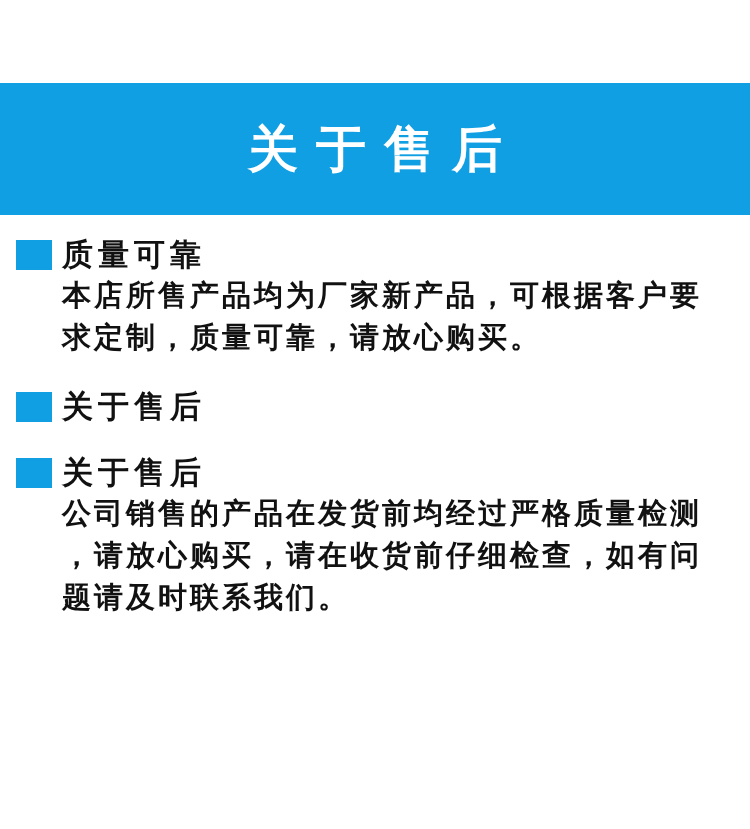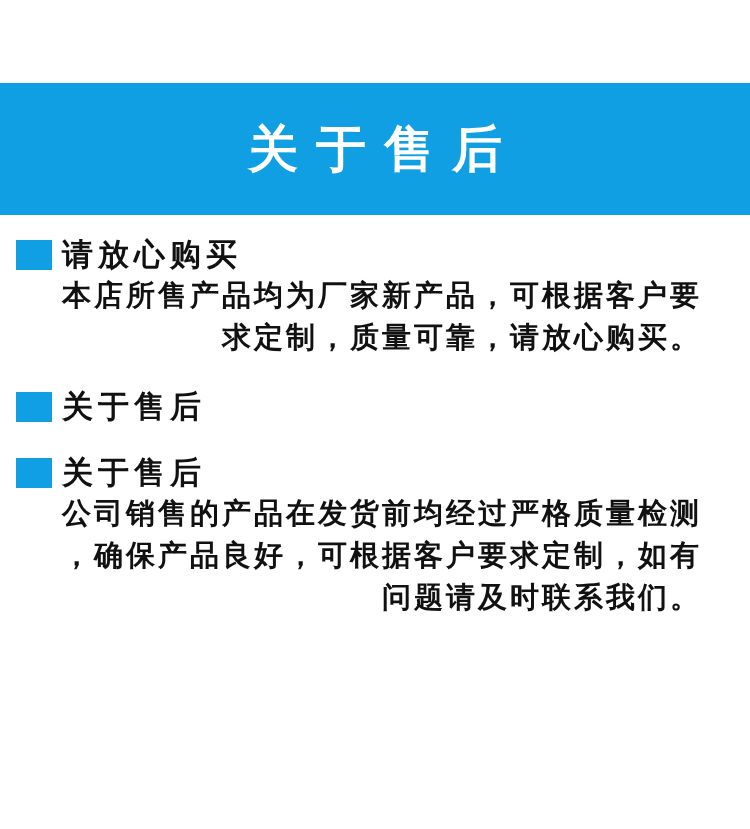"关于售后" .page { text-align: right -> none }
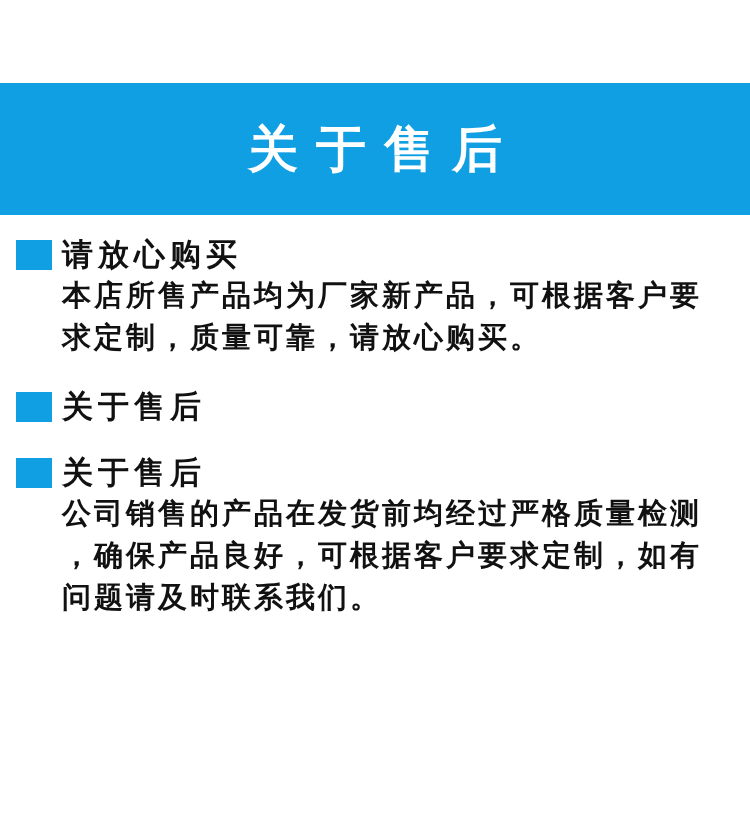"请放心购买" span.section-title { text: 请放心购买 -> 质量可靠 }
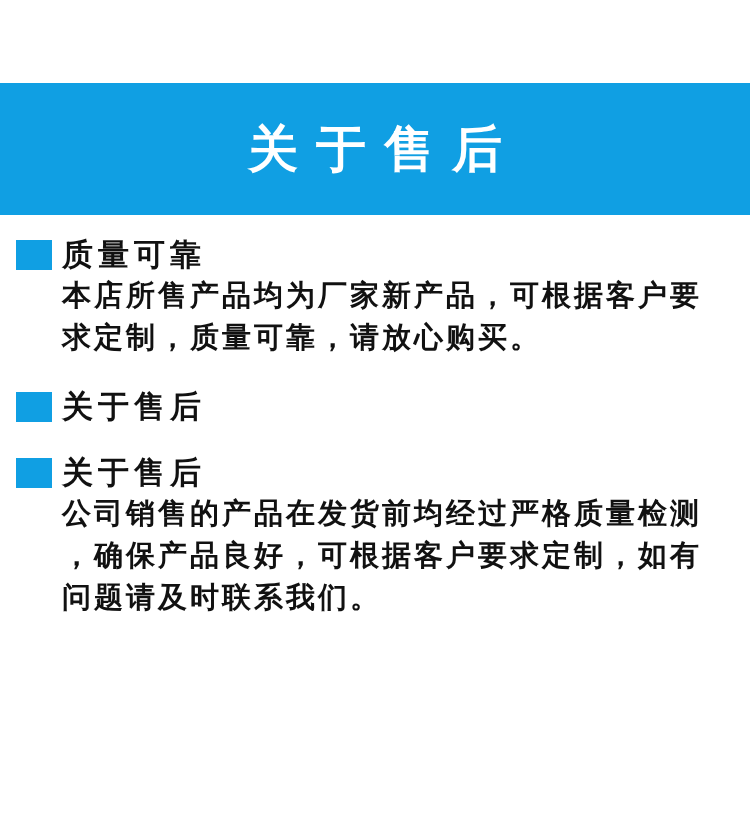"公司销售的产品在发货前均经过严格质量检测" div.section-body { text: 确保产品良好，可根据客户要求定制 -> 请放心购买，请在收货前仔细检查 }
